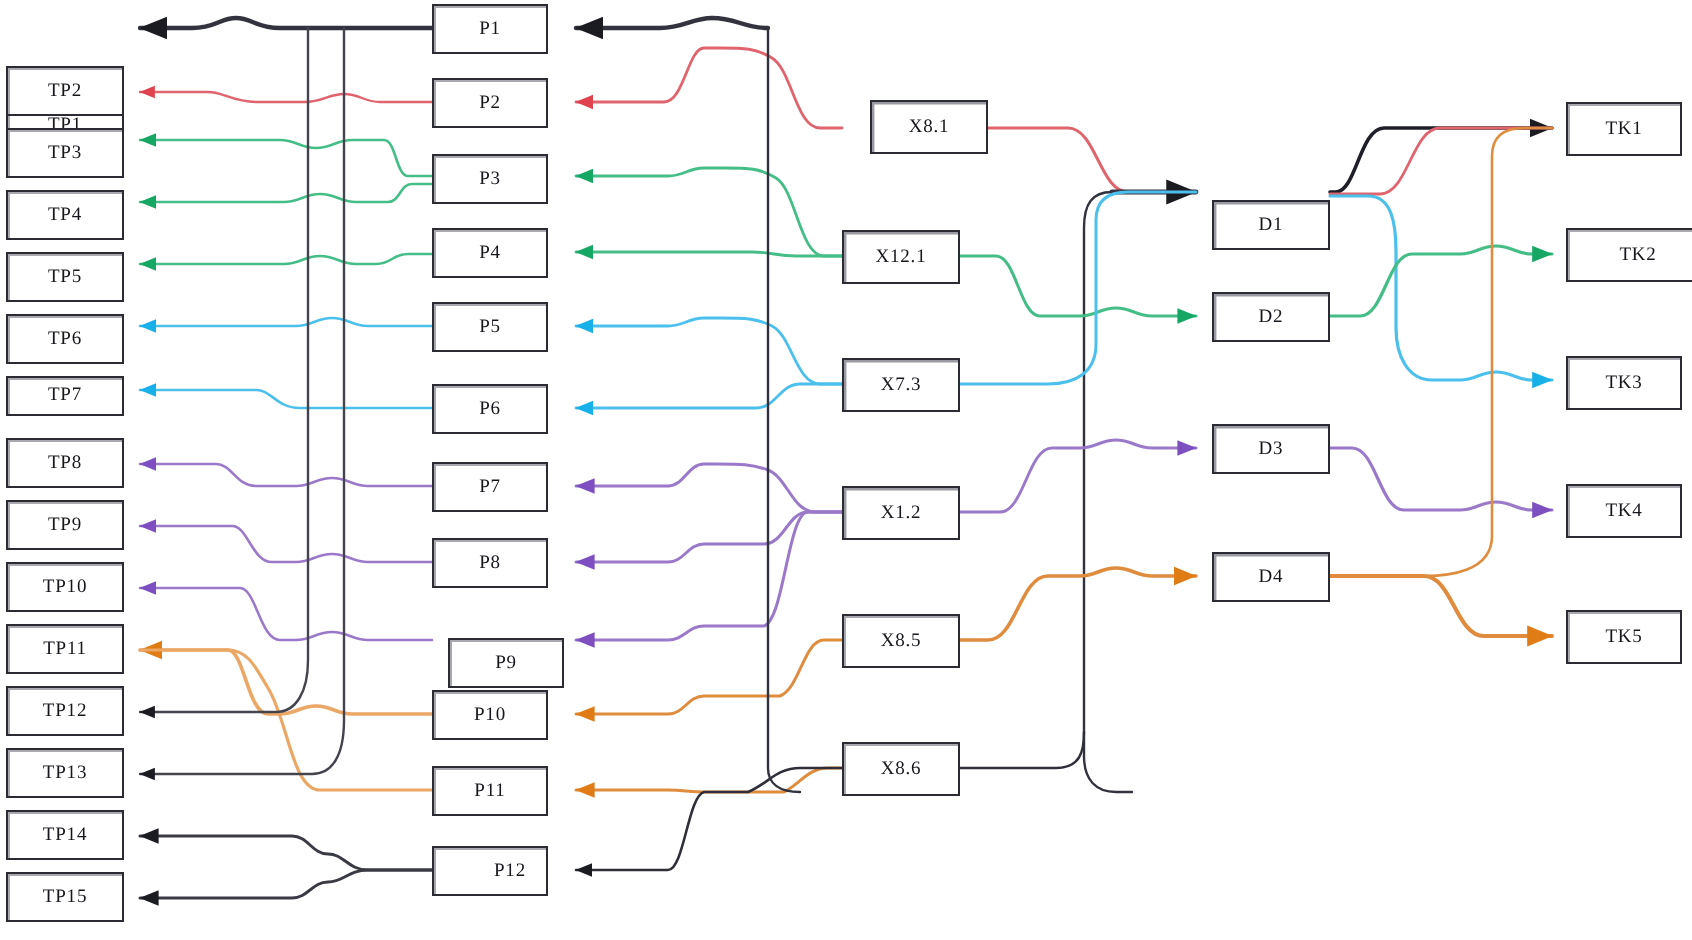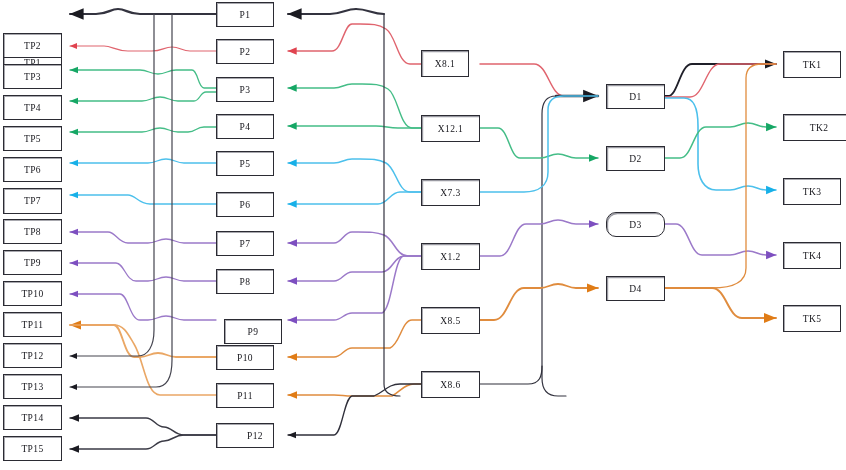"X8.1" div.node { left: 421px -> 435px; width: 48px -> 59px }
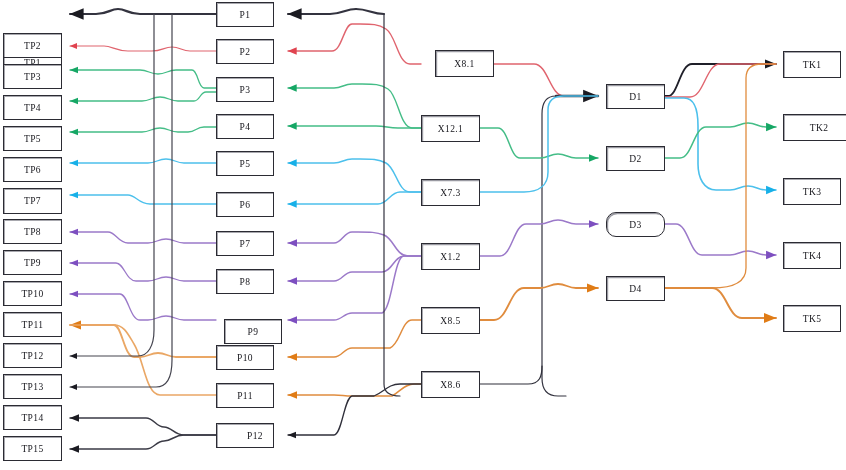"D1" div.node { top: 84px -> 100px }
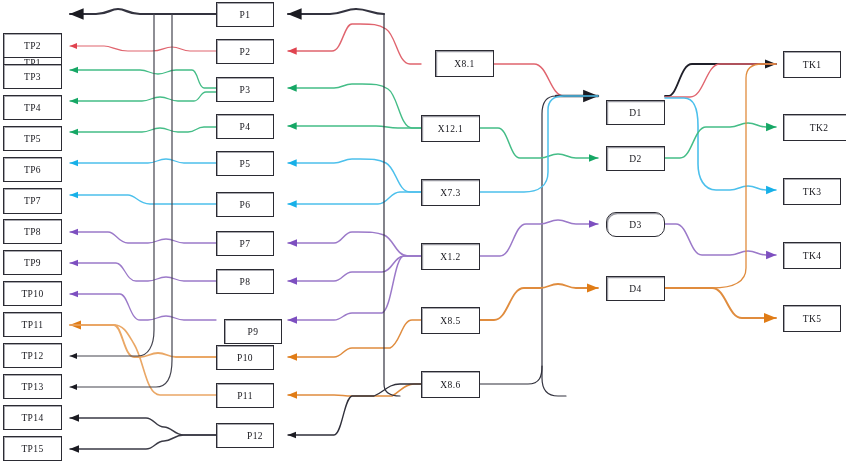"TP7" div.node { height: 26px -> 20px }
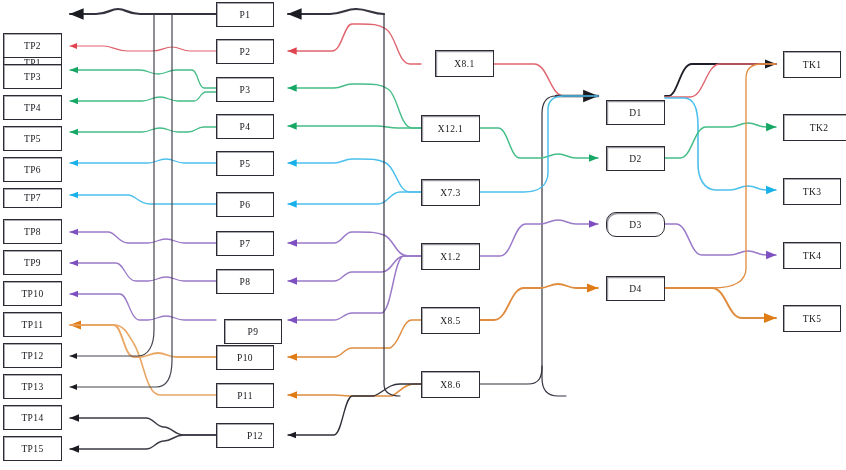"D3" div.node { border-radius: 10px -> none }
